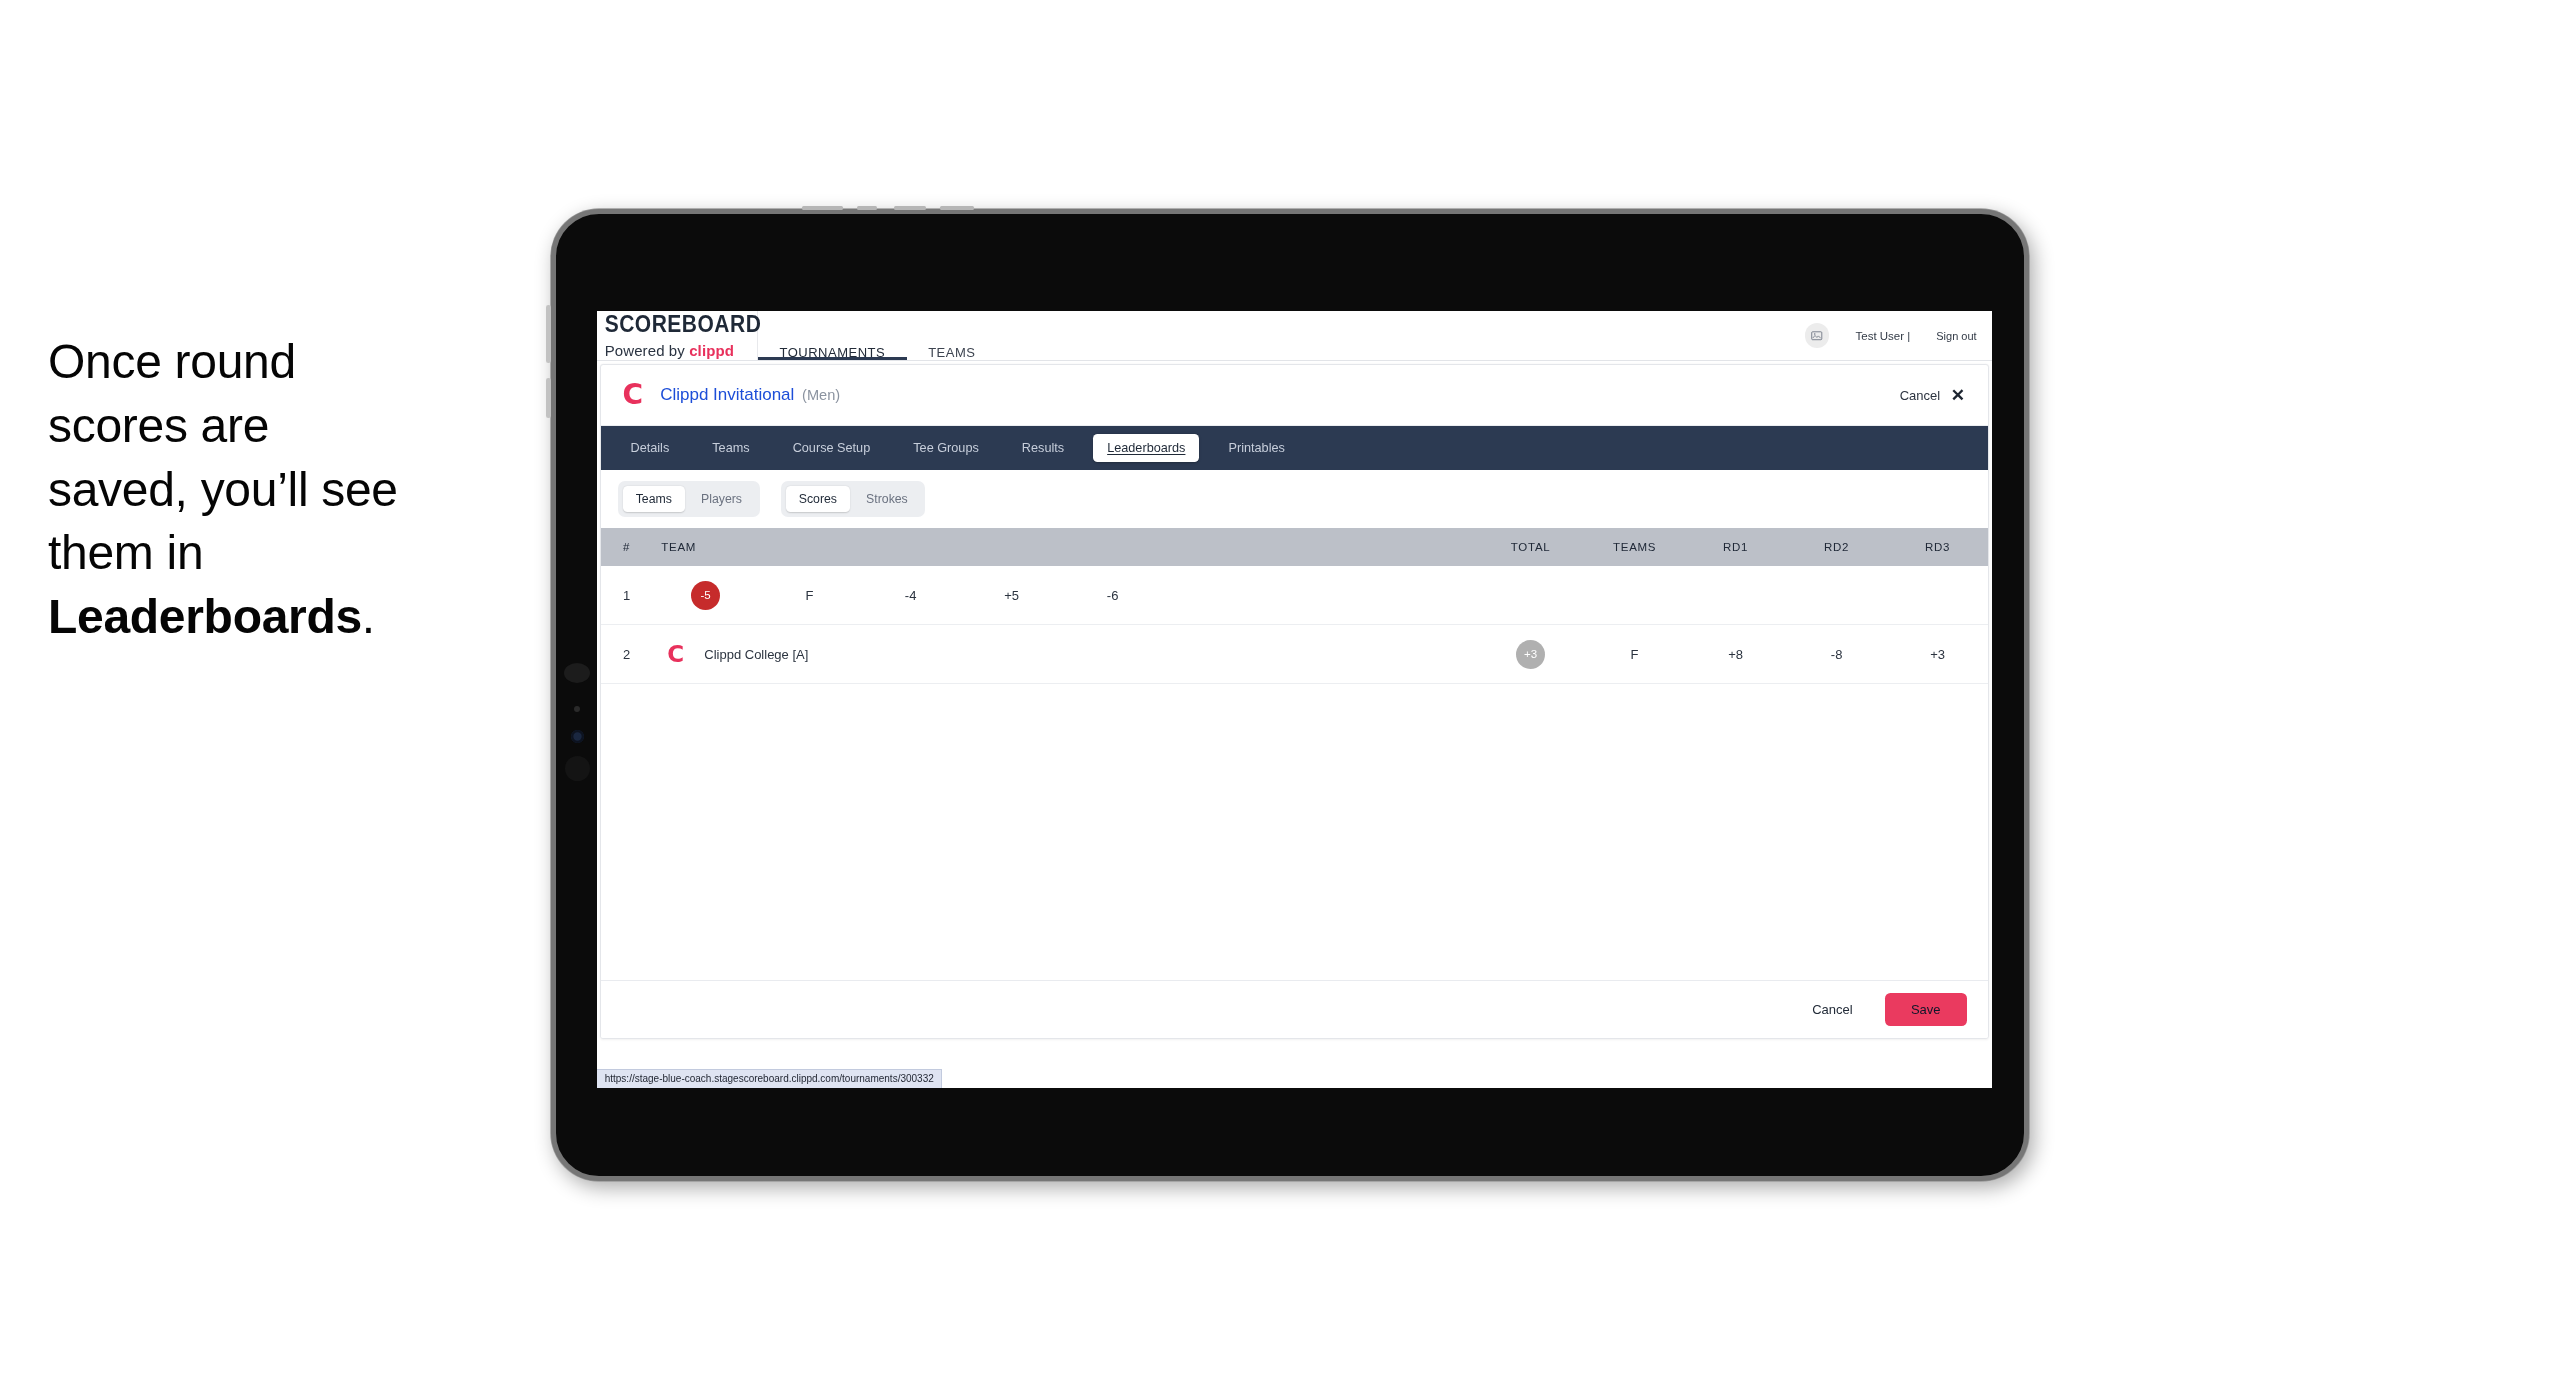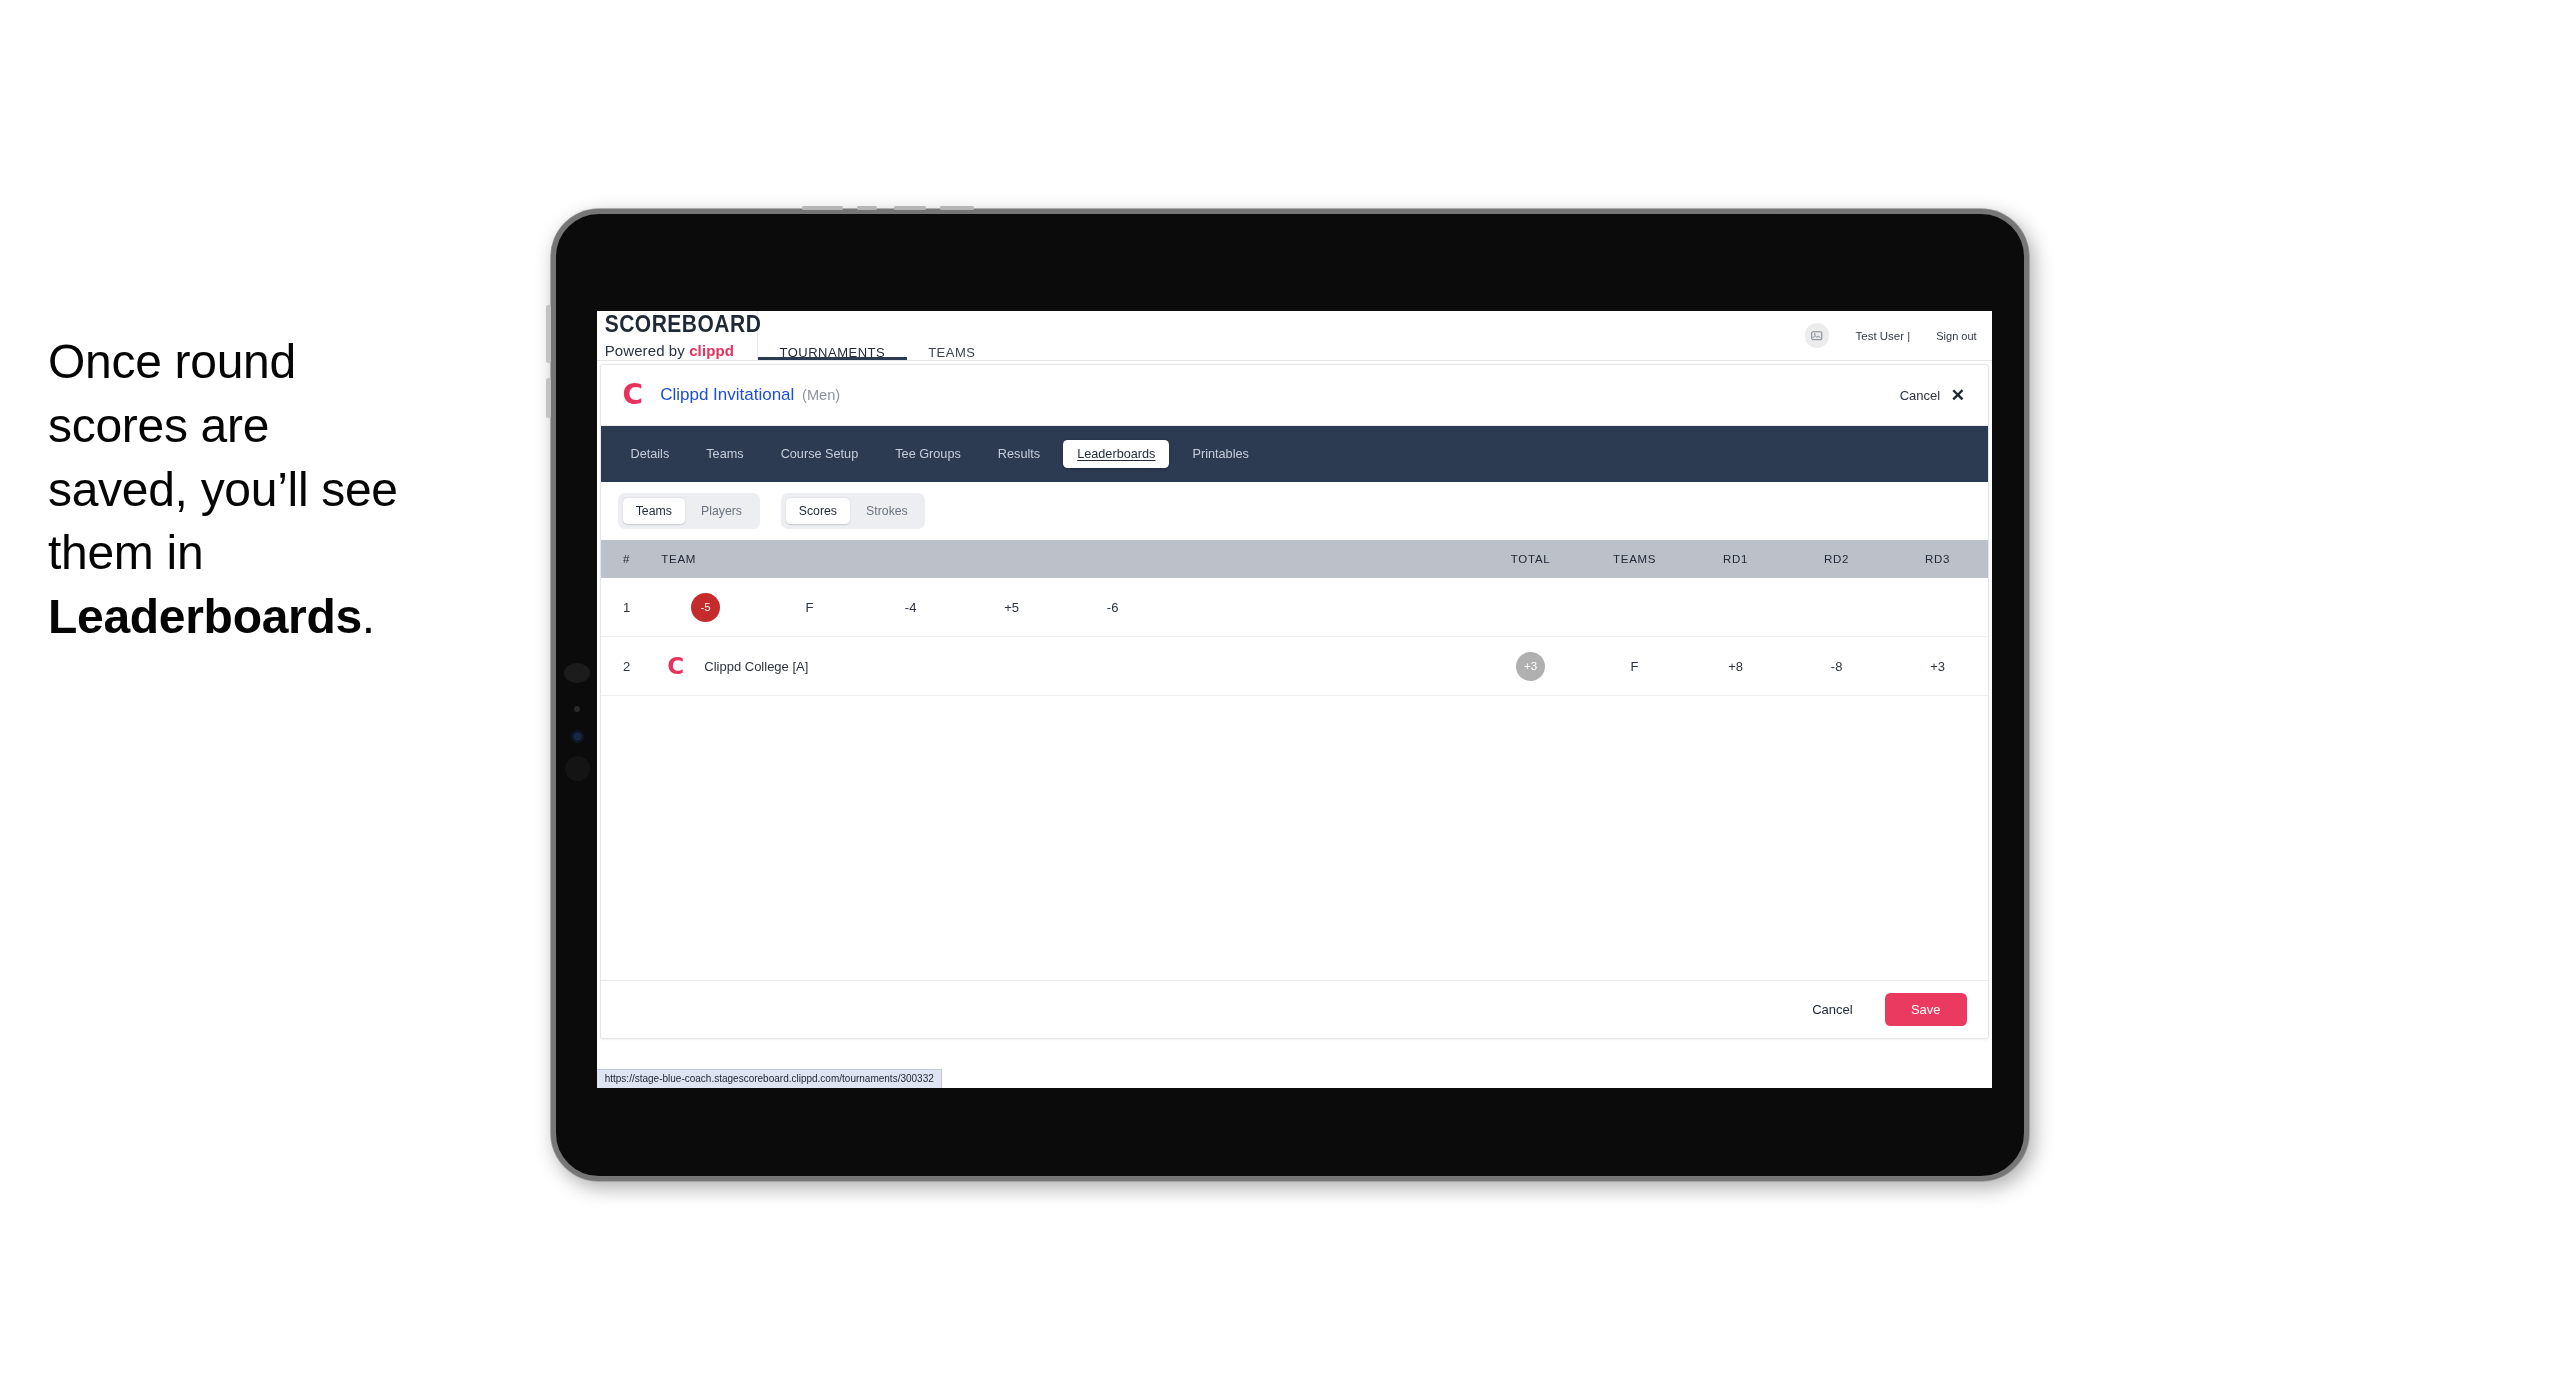"Details" .sectiontabs { gap: 9px -> 15px; height: 56px -> 44px }
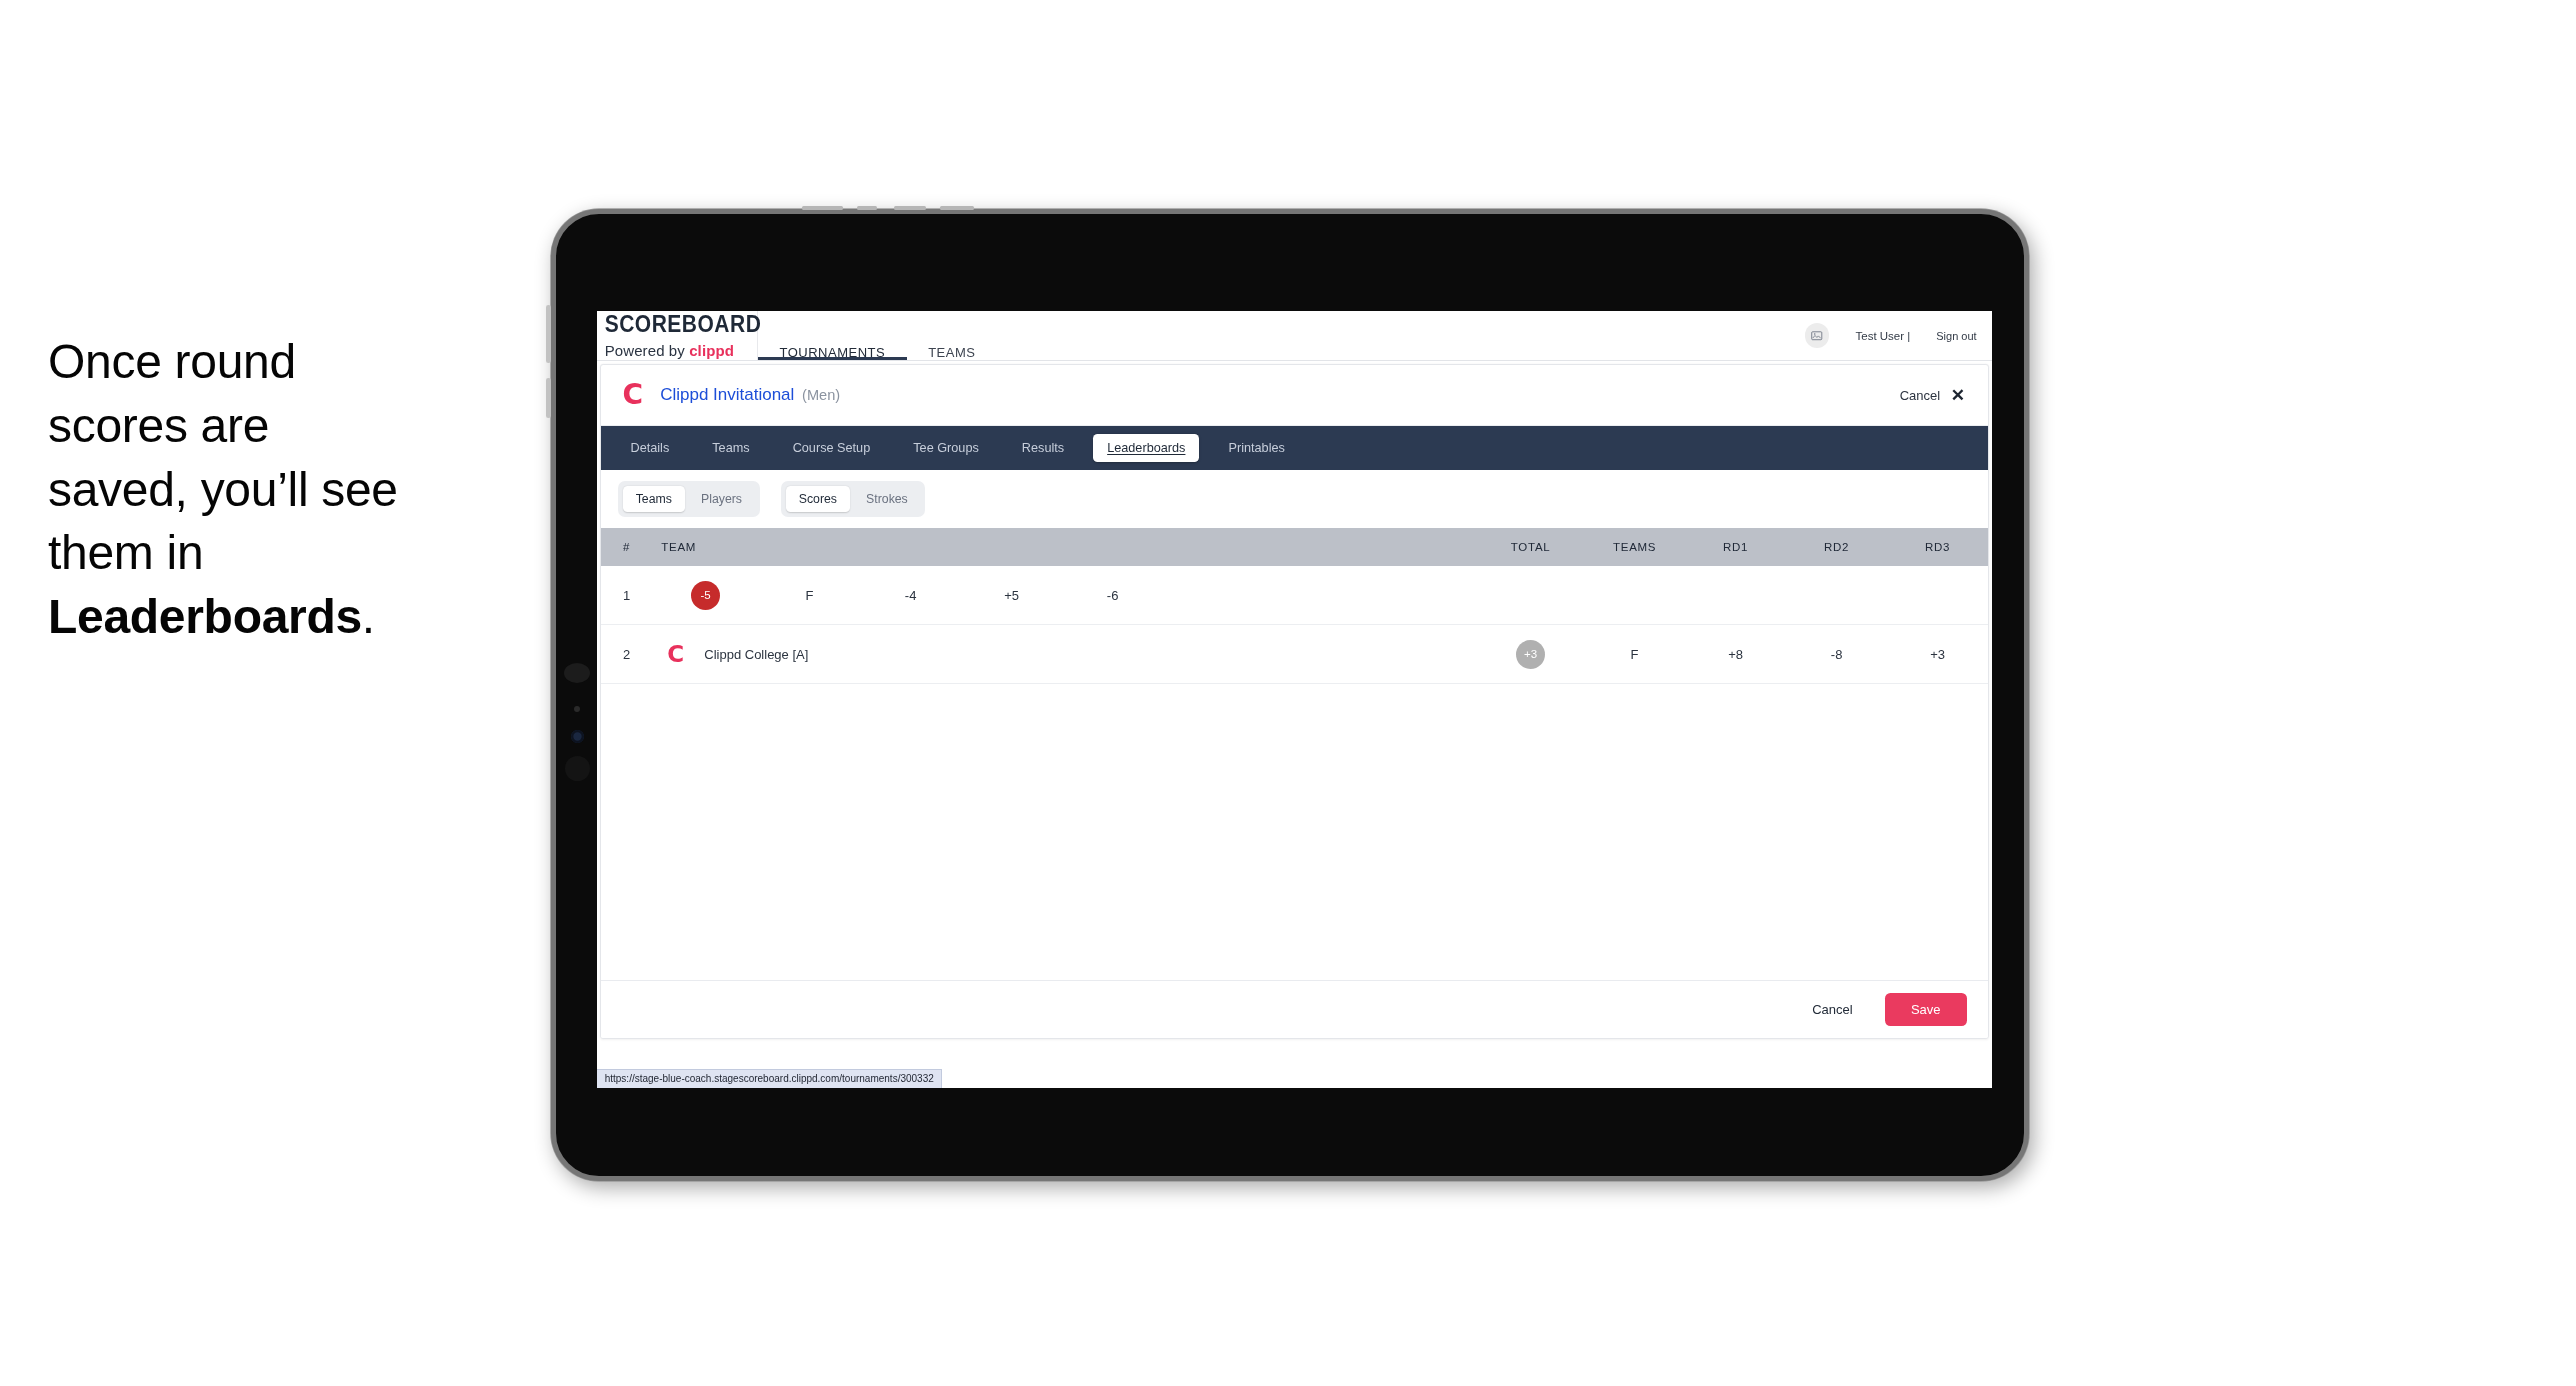"Save" .btn-save { color: #ffffff -> #0f172a }
